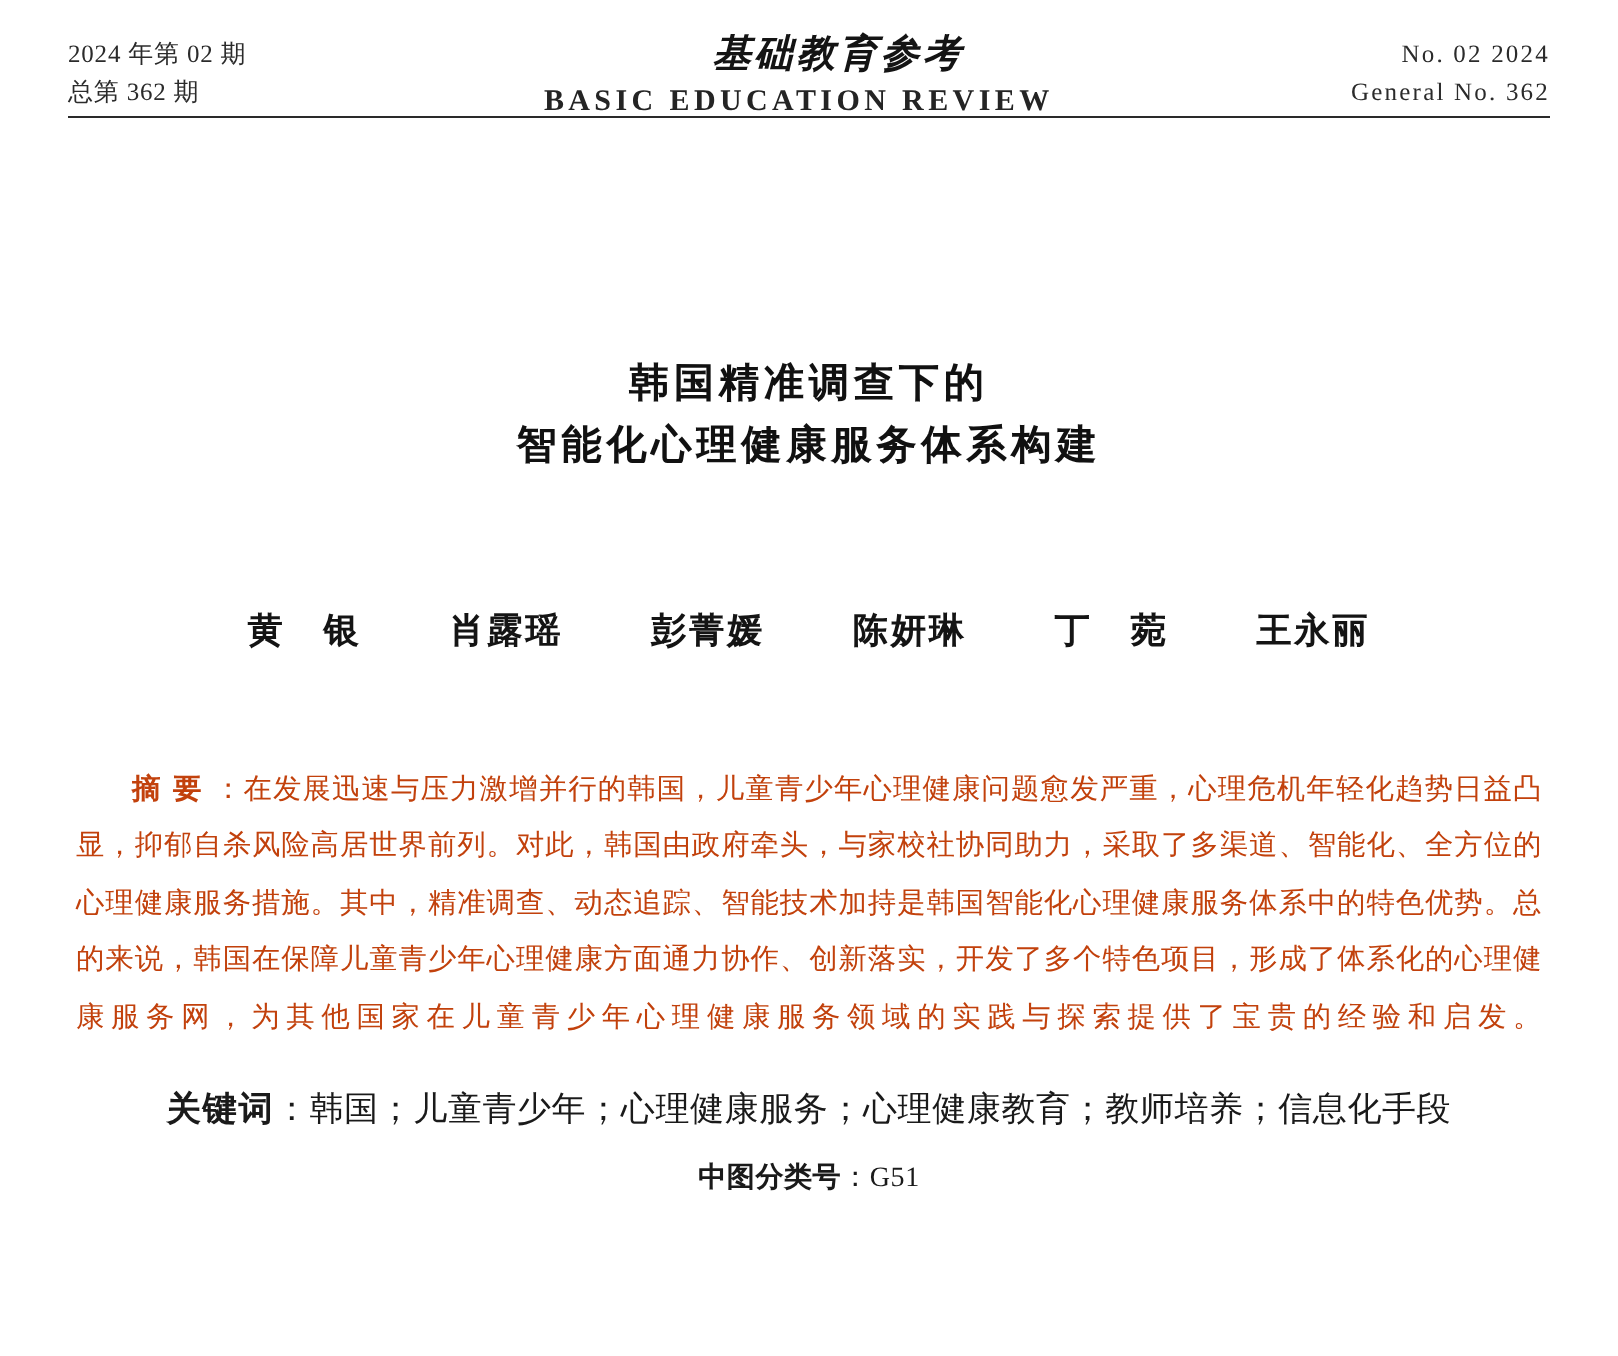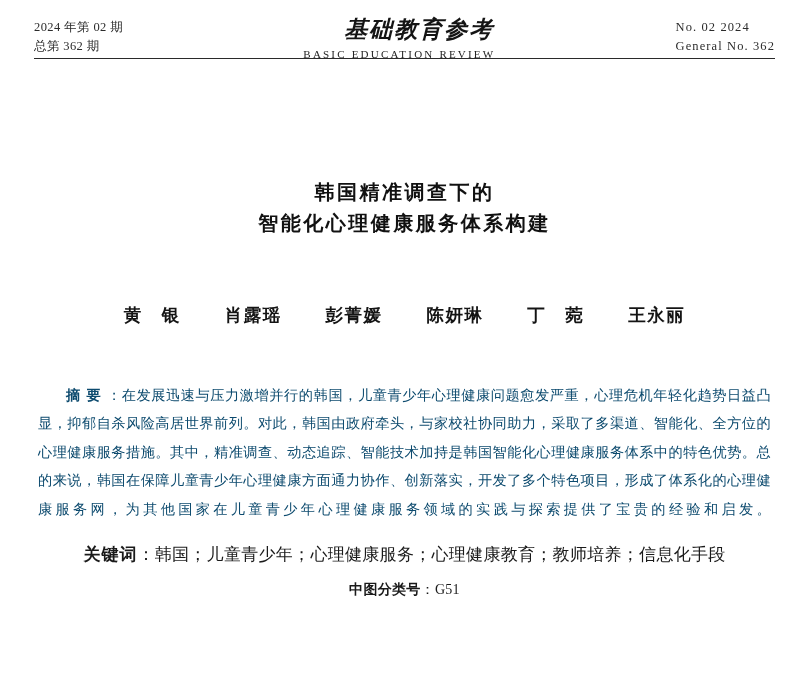"基础教育参考" .journal-cn { font-size: 23px -> 19px }
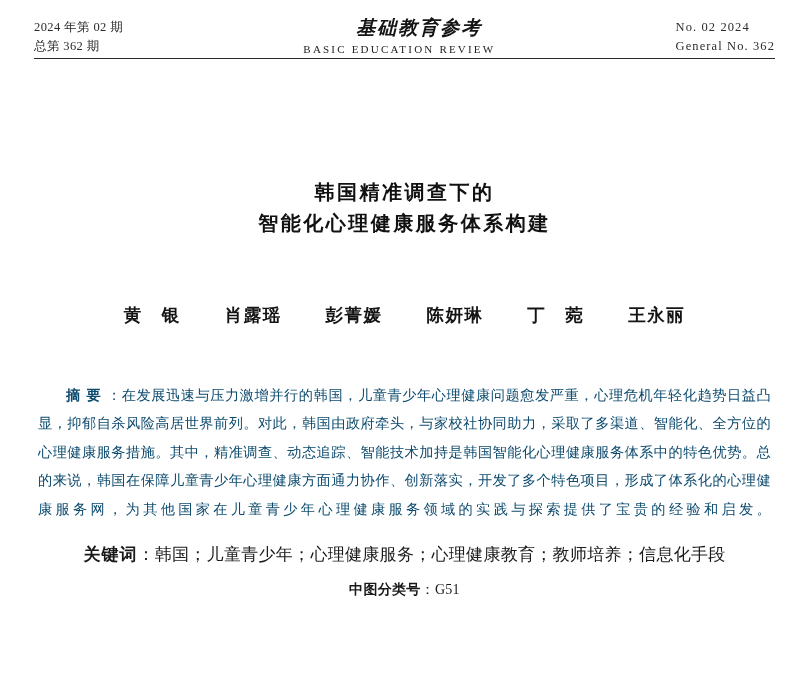"No. 02 2024" .mast-right { text-align: left -> right }
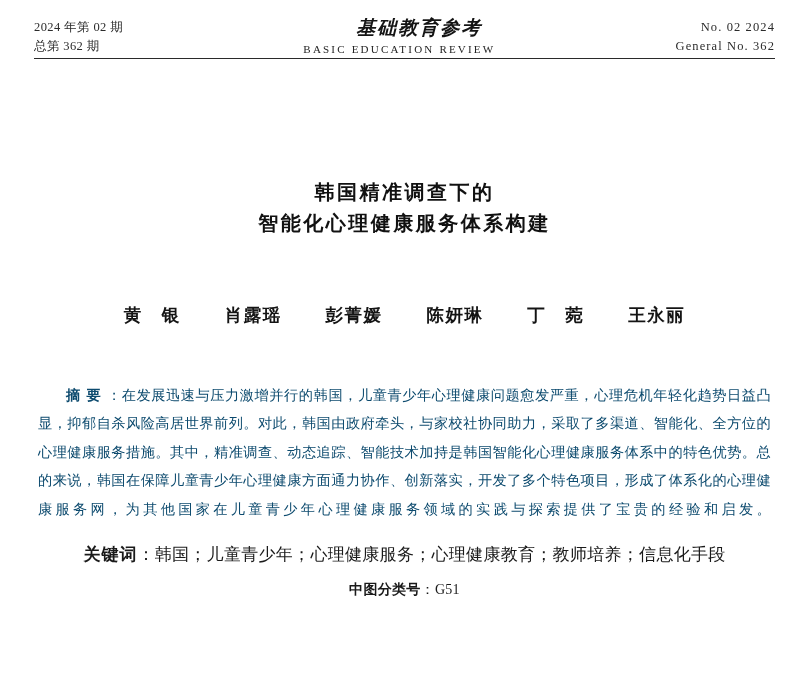"BASIC EDUCATION REVIEW" .journal-en { font-size: 11px -> 15px; font-weight: none -> bold }
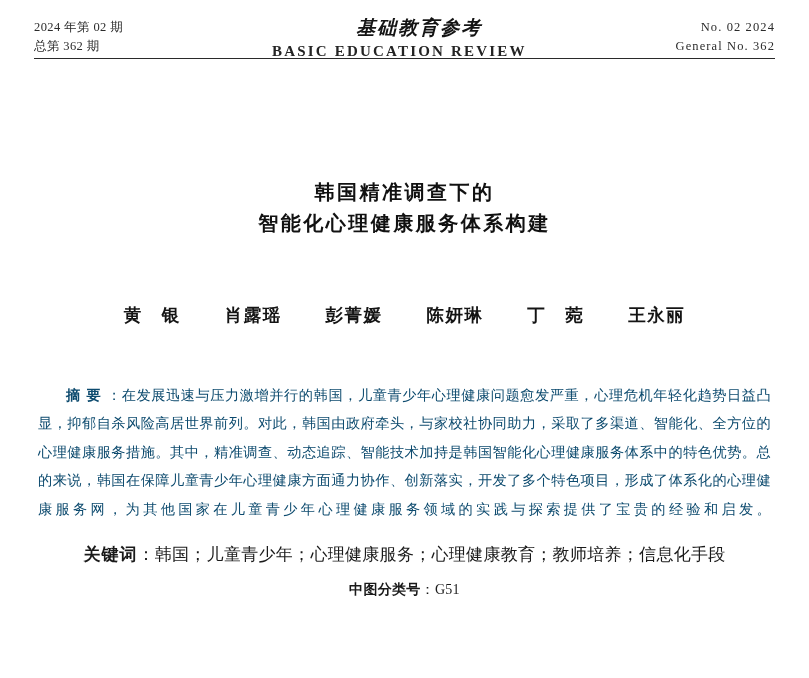"摘要：在发展迅速与压力激增并行的韩国，儿童青少年心理健康问题愈发严重，心理危机年" .abstract { color: #0c4a6e -> #c2410c }
